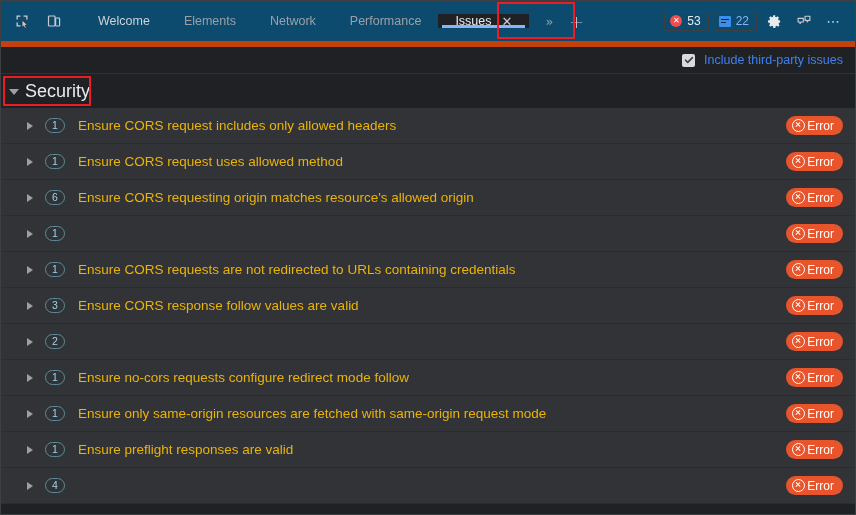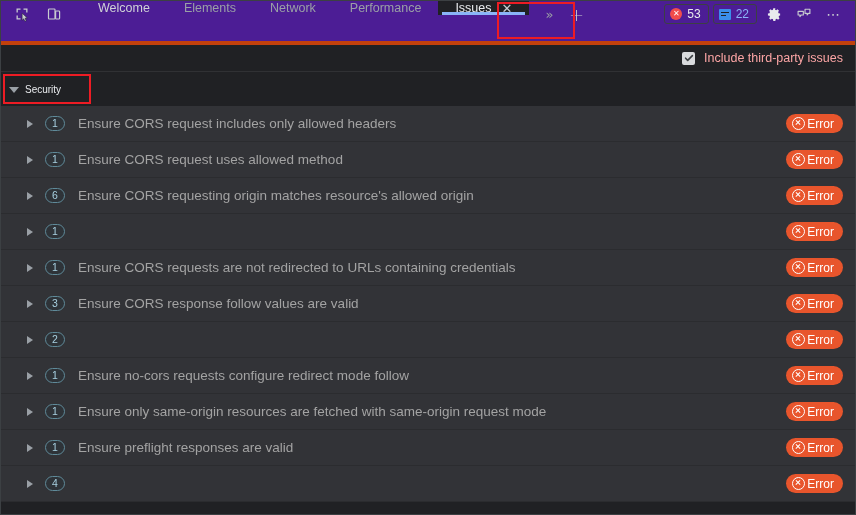"Welcome" .tabbar { align-items: flex-start -> center; background: #4c1d95 -> #0c4a6e; border-bottom: 4px solid #c2410c -> 6px solid #c2410c }
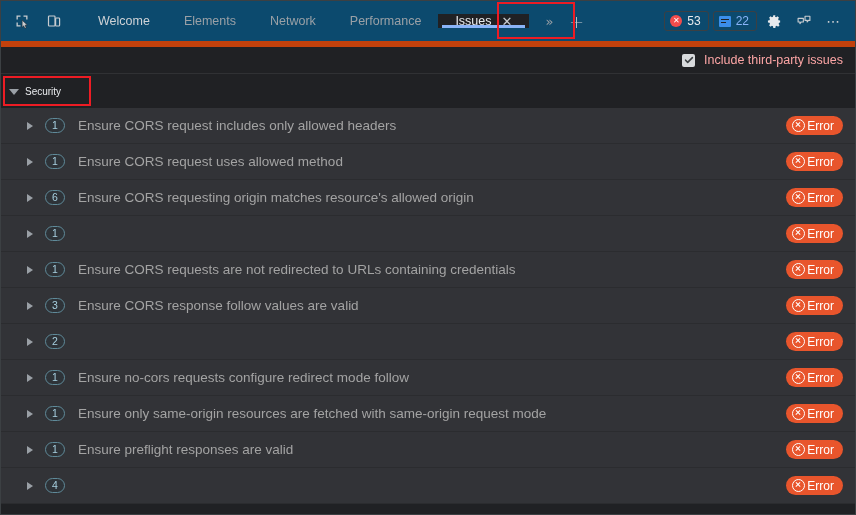"Include third-party issues" .checkrow { color: #fca5a5 -> #3b82f6 }
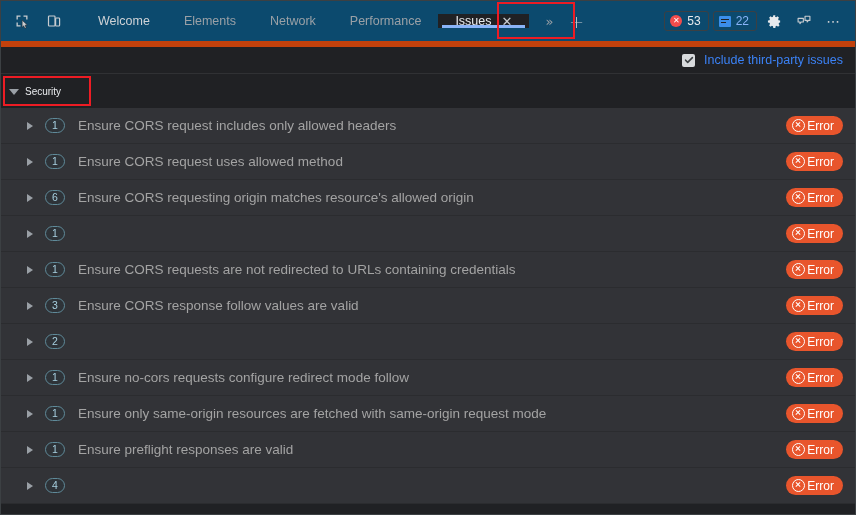"Security" .section-title { font-size: 10px -> 18px }
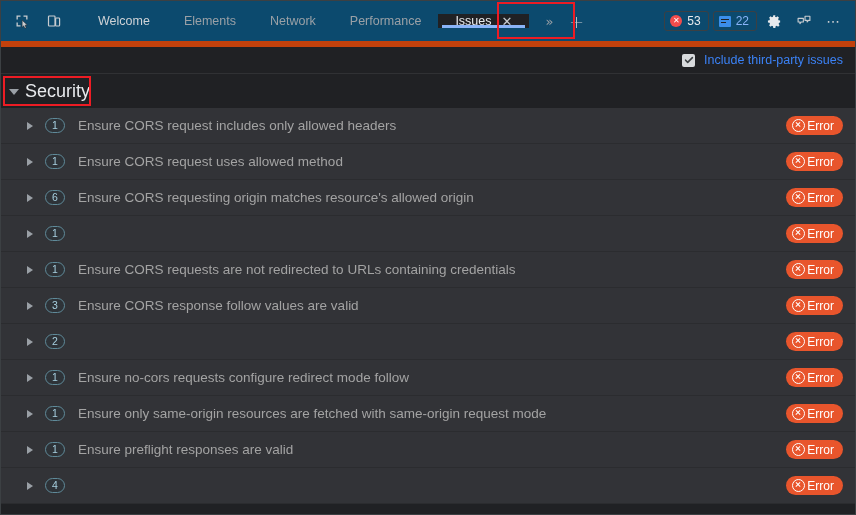"Ensure CORS request includes only" .issue-title { color: #a3a3a3 -> #eab308 }
